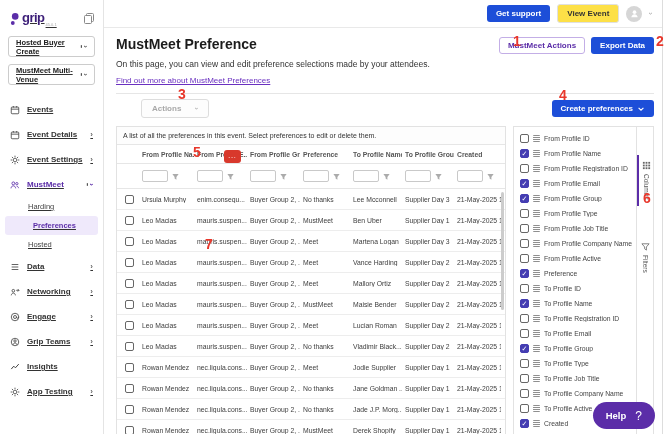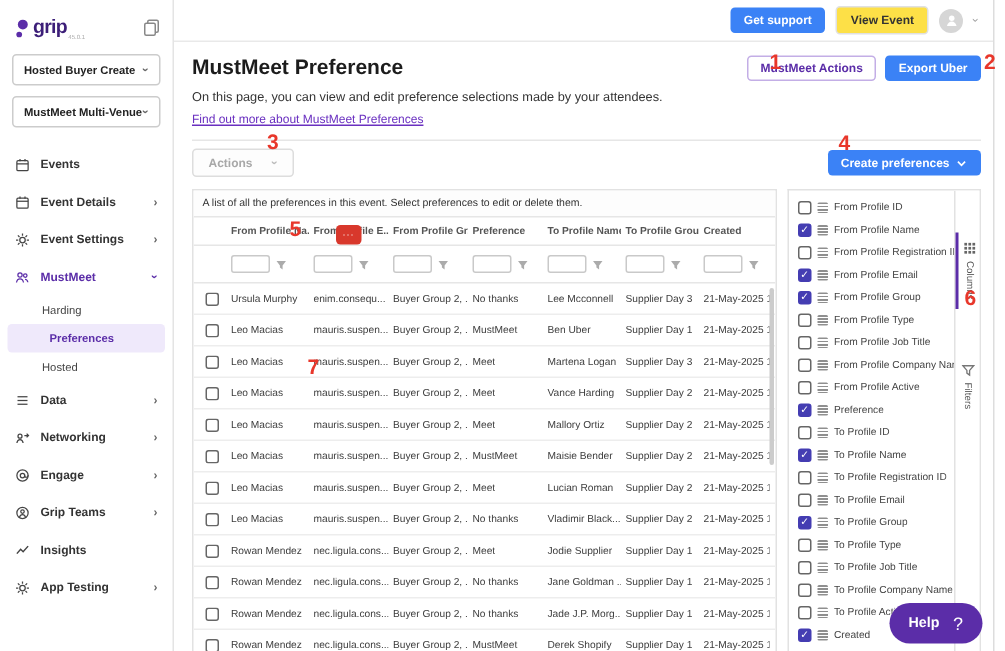"grip" .sidebar { text-decoration: none -> underline; width: 116px -> 104px }
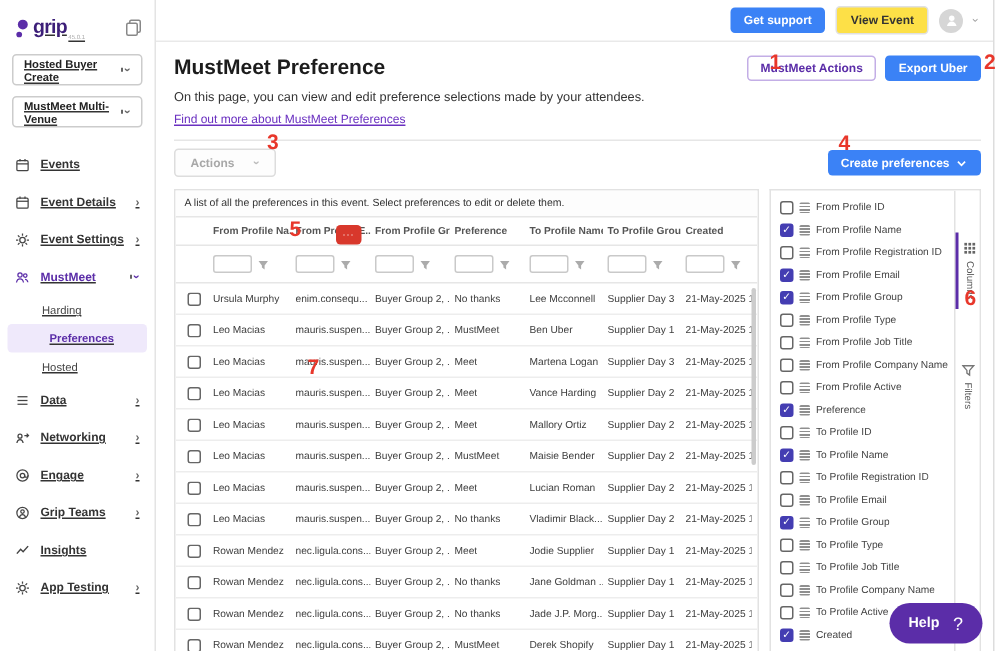"Get support" .btn-purple { background: #3b82f6 -> #1d4ed8 }
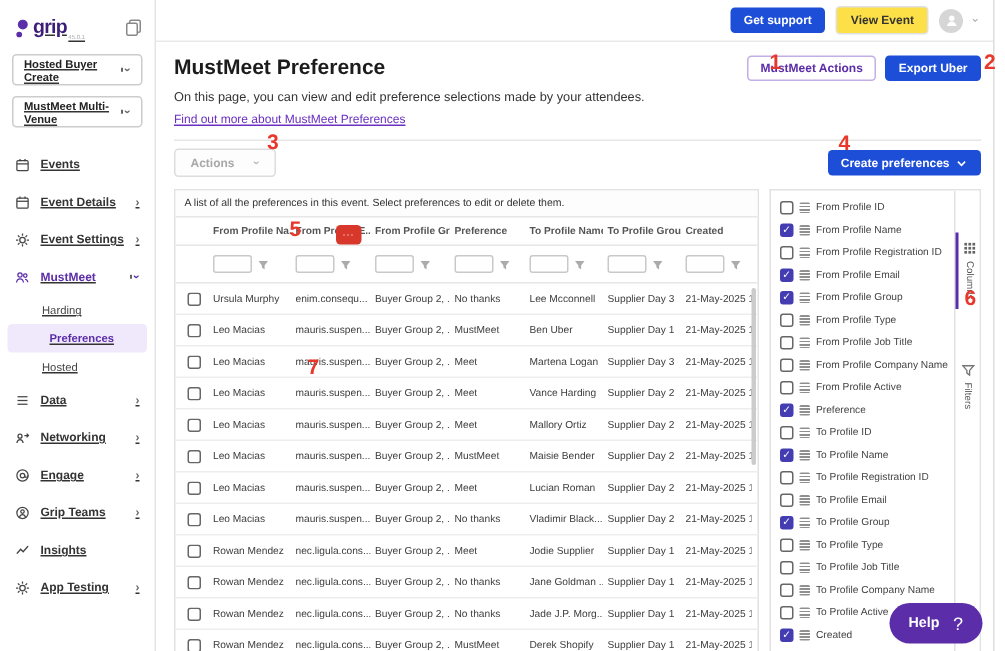"Export Uber" button.btn { text: Uber -> Data }
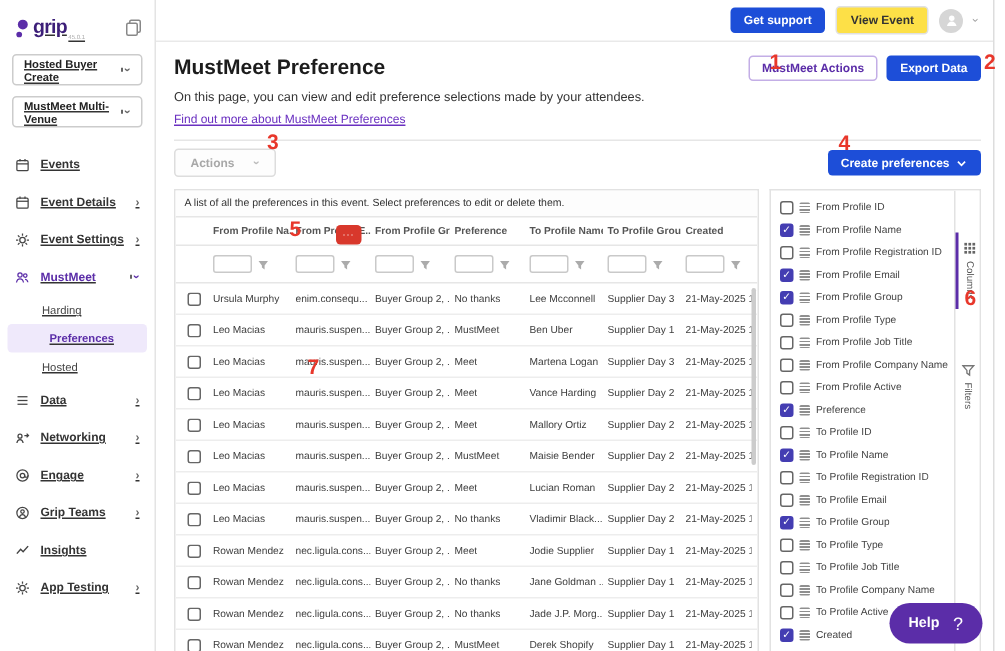"Actions" .btn-actions { margin-left: none -> 25px }
